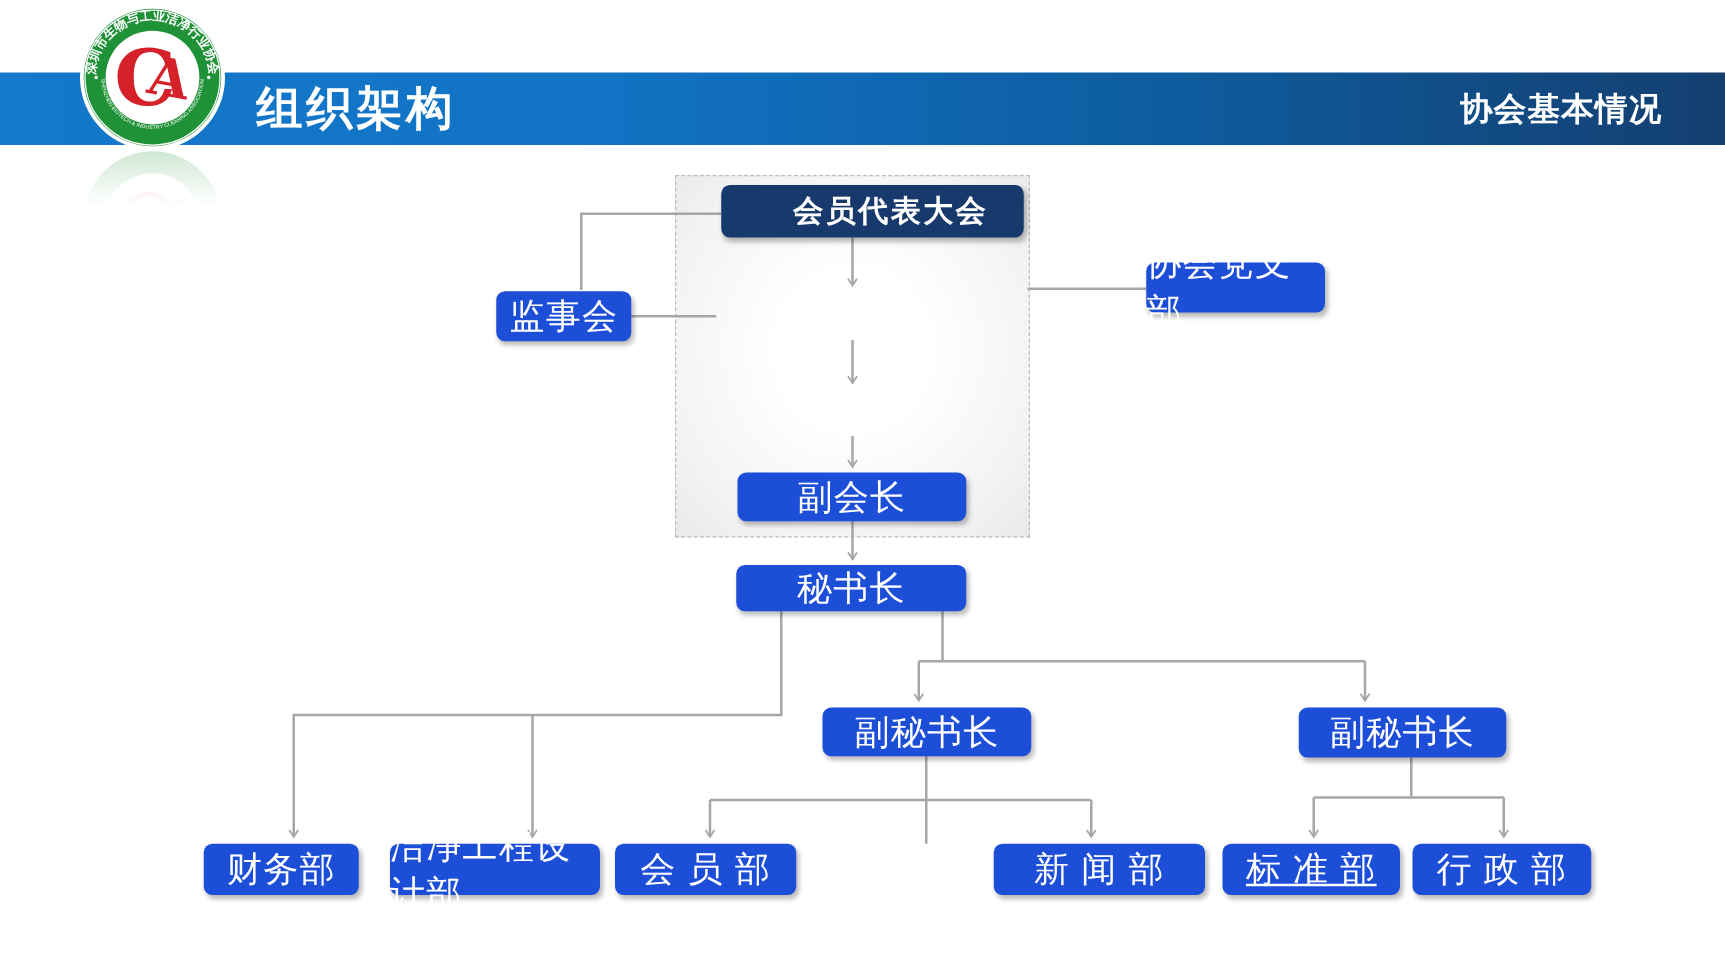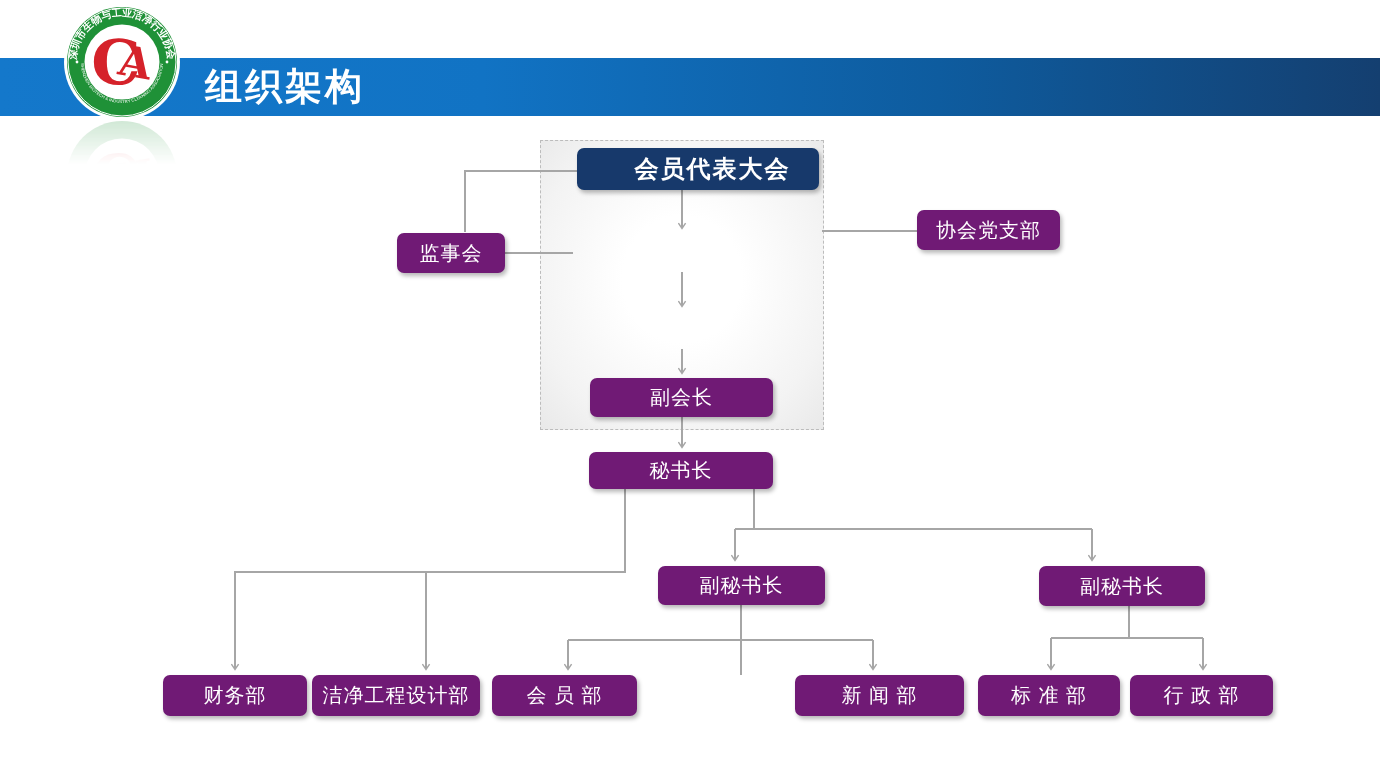"协会基本情况" div.header-section { html: none -> <div>协会基本情况</div> }
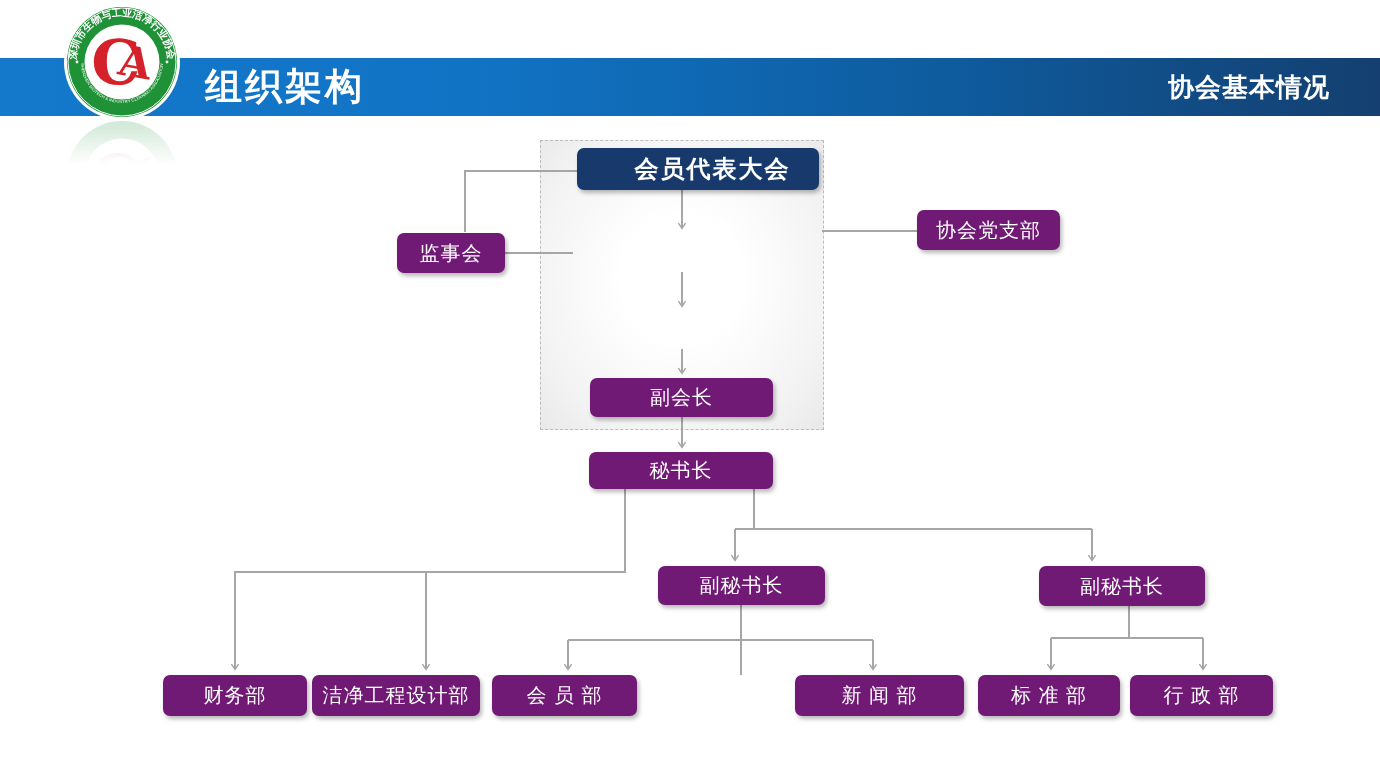"协会党支部" .node { background: #701a75 -> #1d4ed8; font-size: 20px -> 28px }
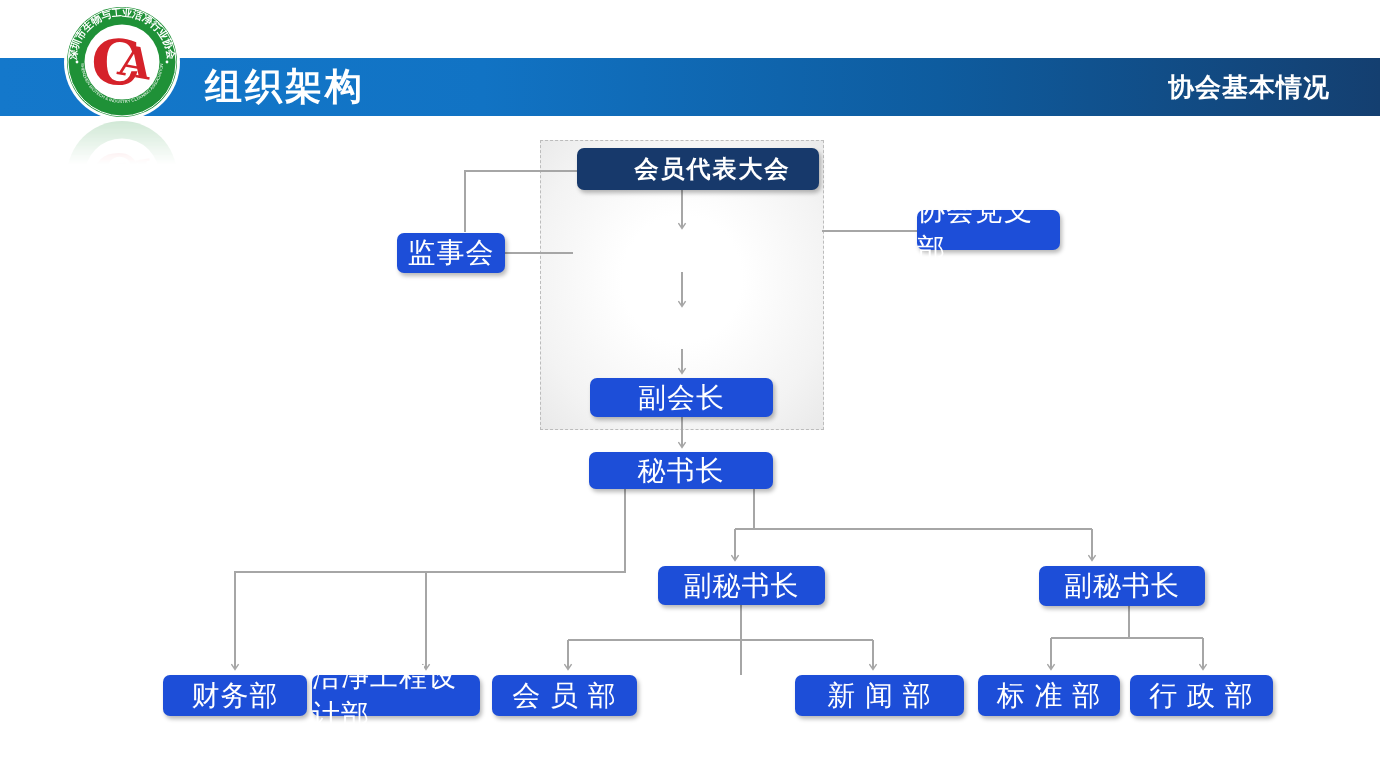"财务部" #n-finance { width: 144px -> 124px }
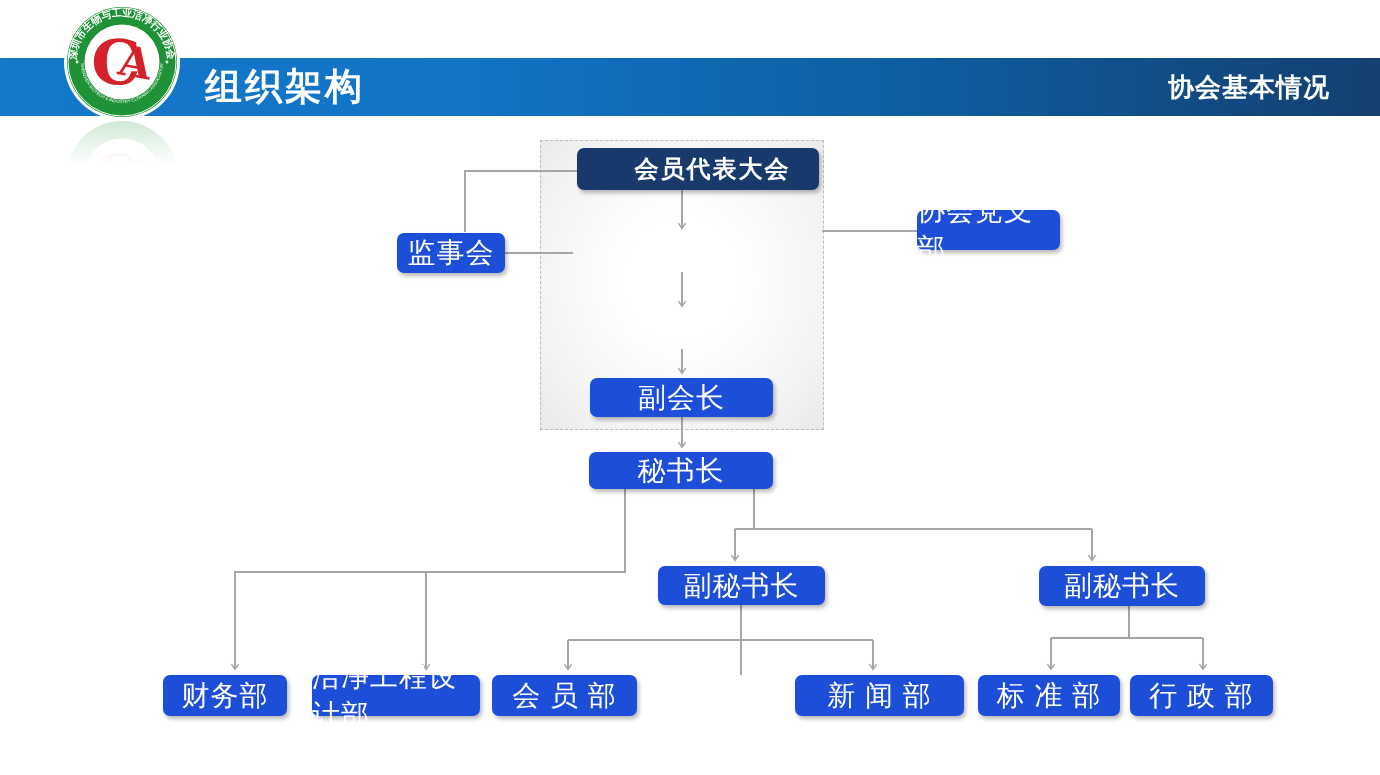"标 准 部" #n-standards { text-decoration: none -> underline }
